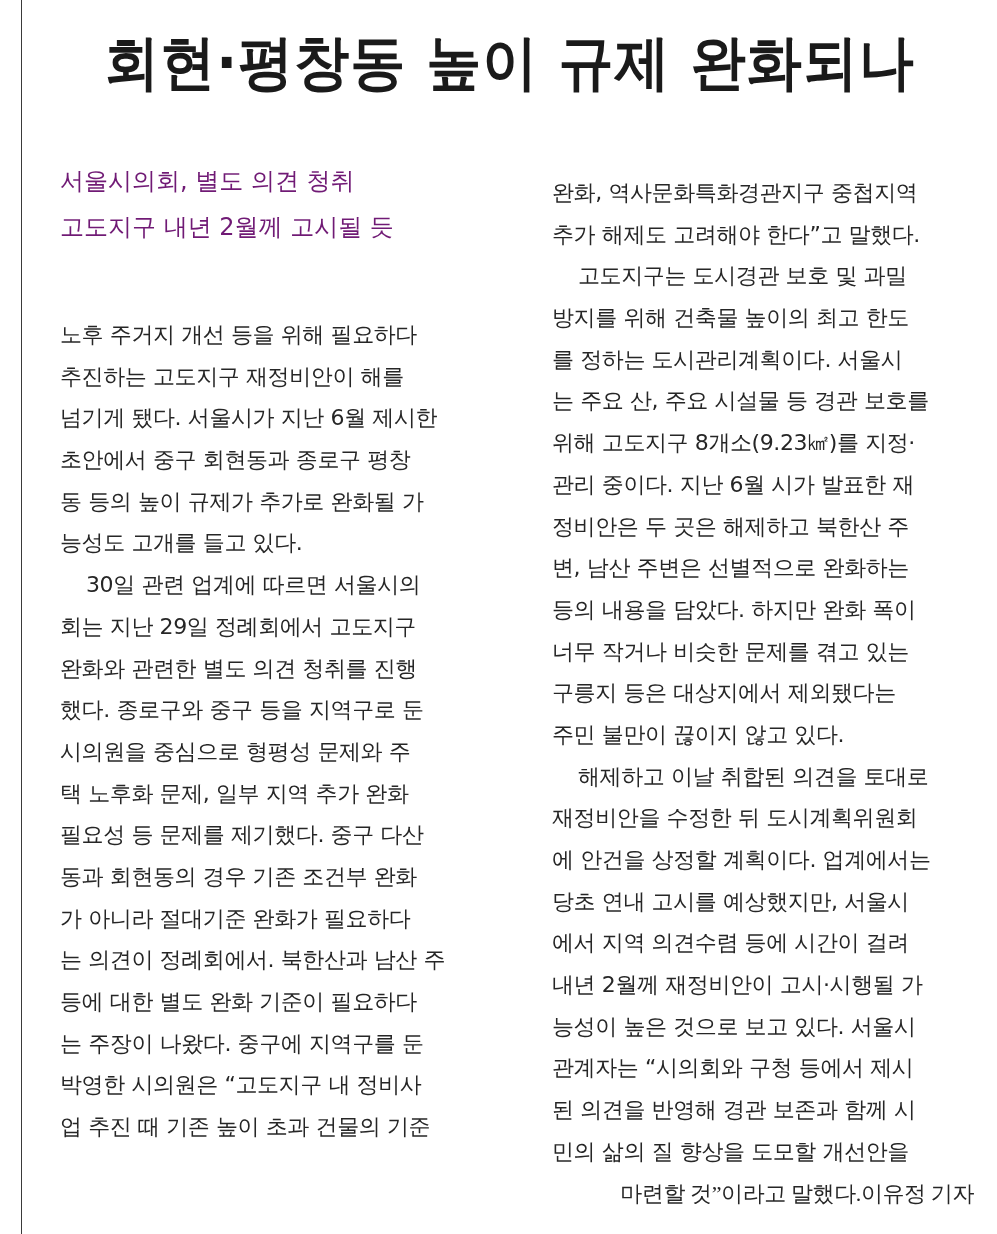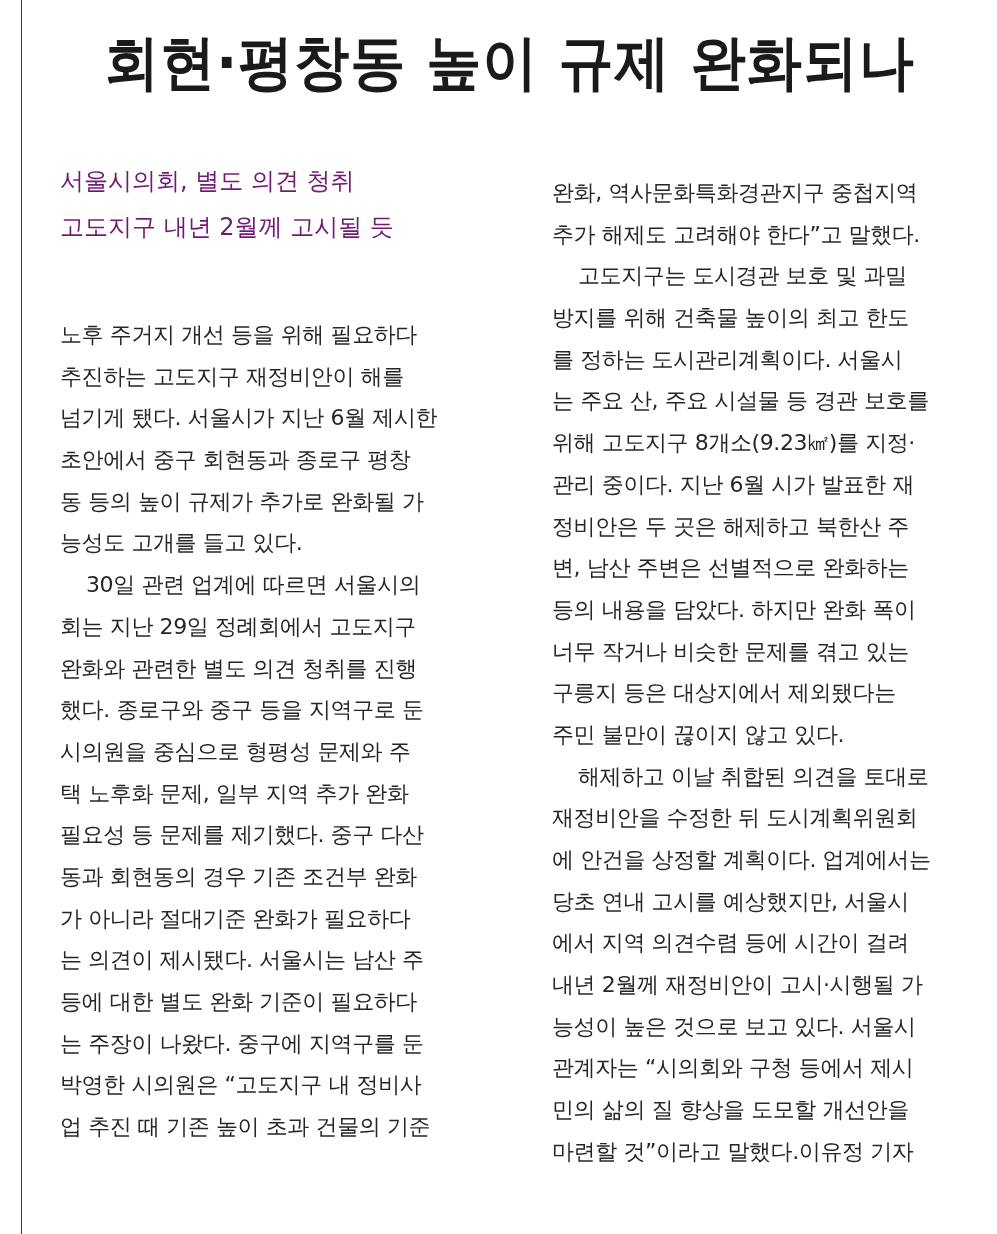"는 의견이 제시됐다. 서울시는 남산" div.line { text: 제시됐다. 서울시는 -> 정례회에서. 북한산과 }
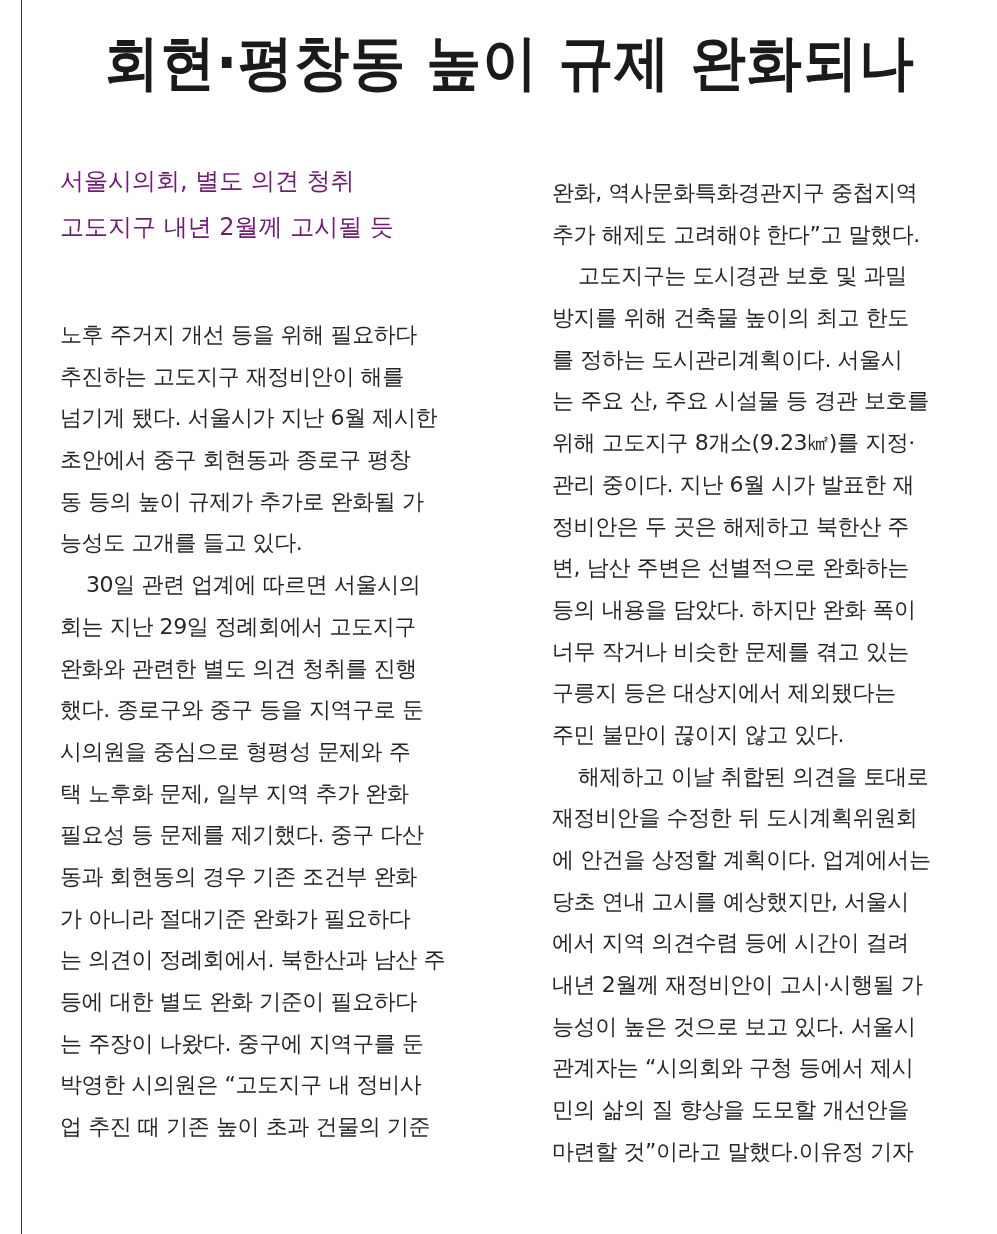"된 의견을 반영해 경관 보존과" div.line { html: none -> <div>된 의견을 반영해 경관 보존과 함께 시</div> }
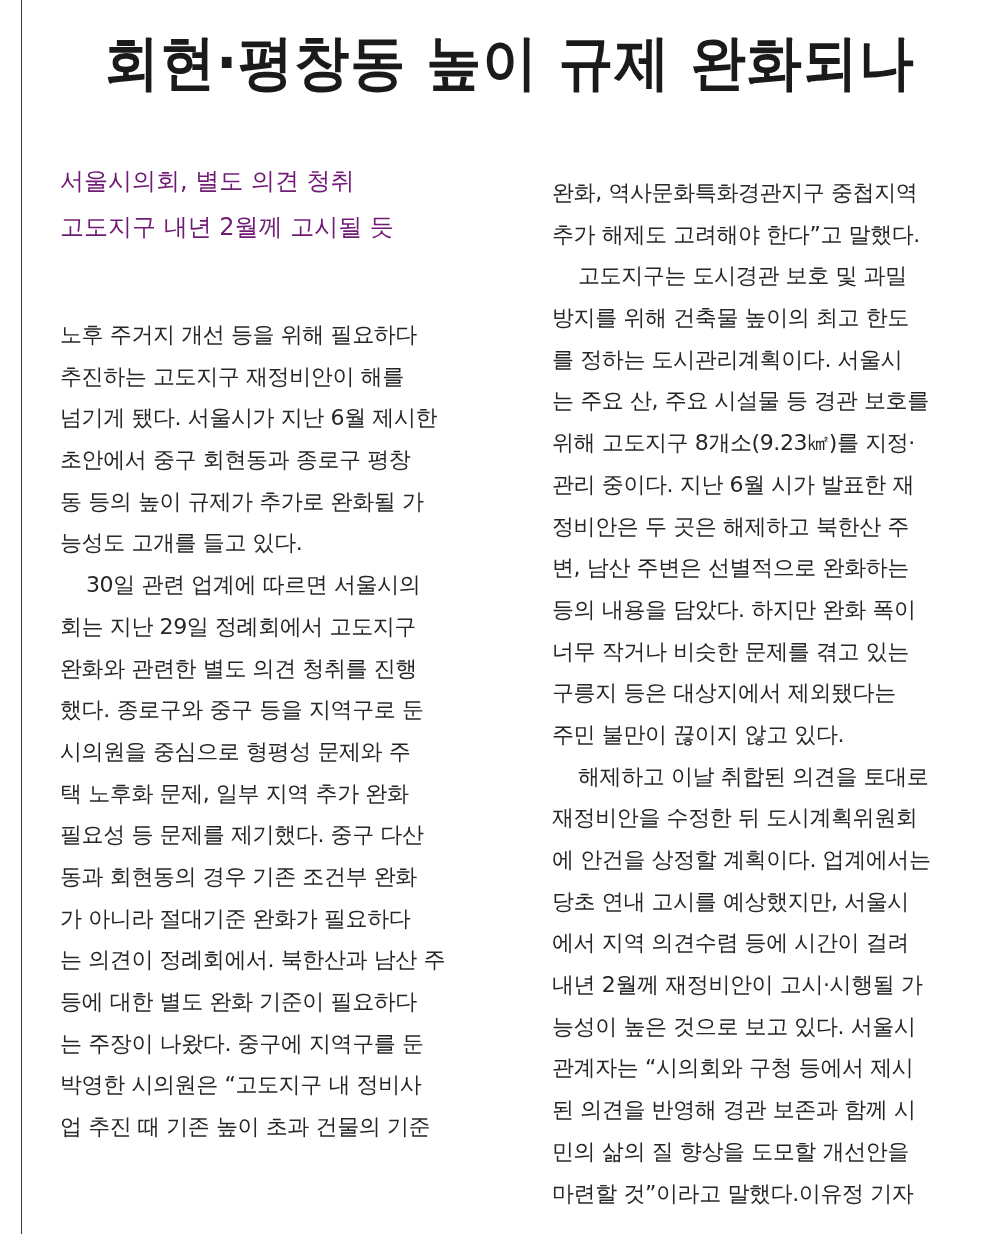"마련할 것”이라고 말했다." .byline-row { font-family: none -> Liberation Serif, serif; justify-content: flex-start -> flex-end }
